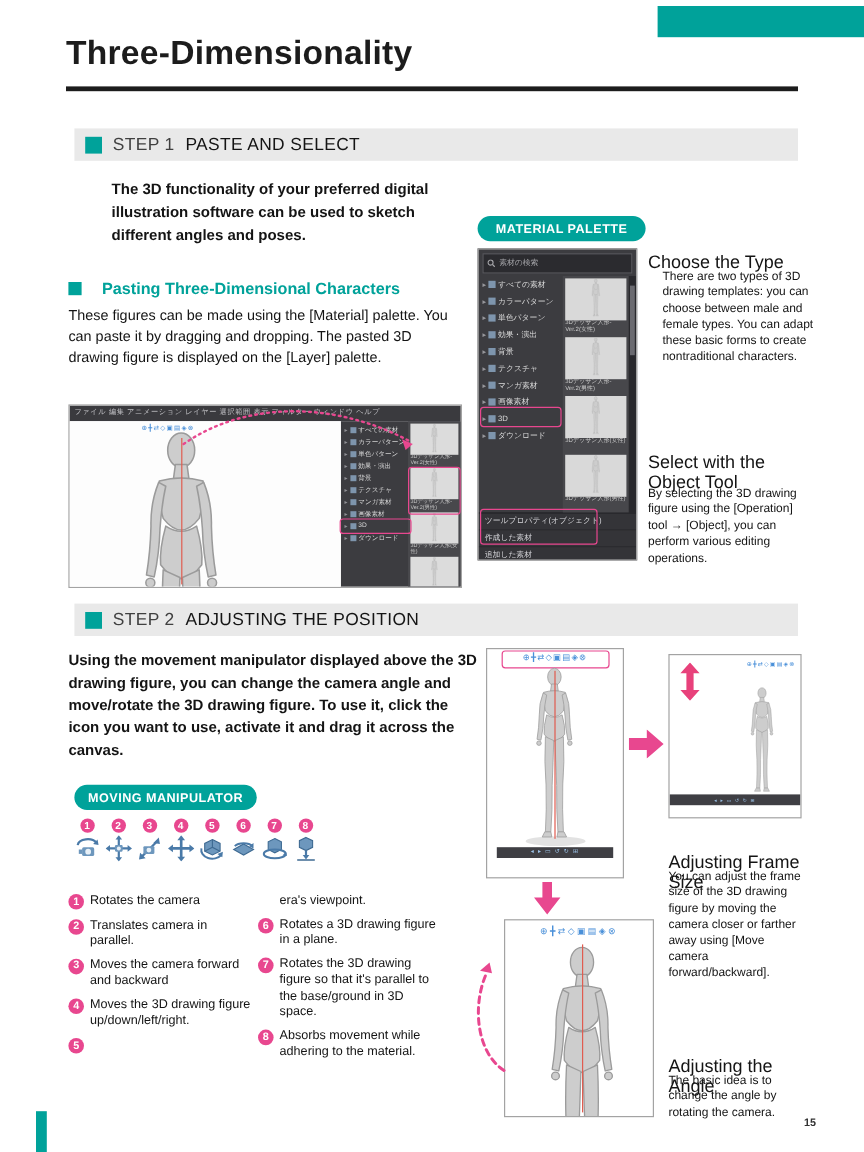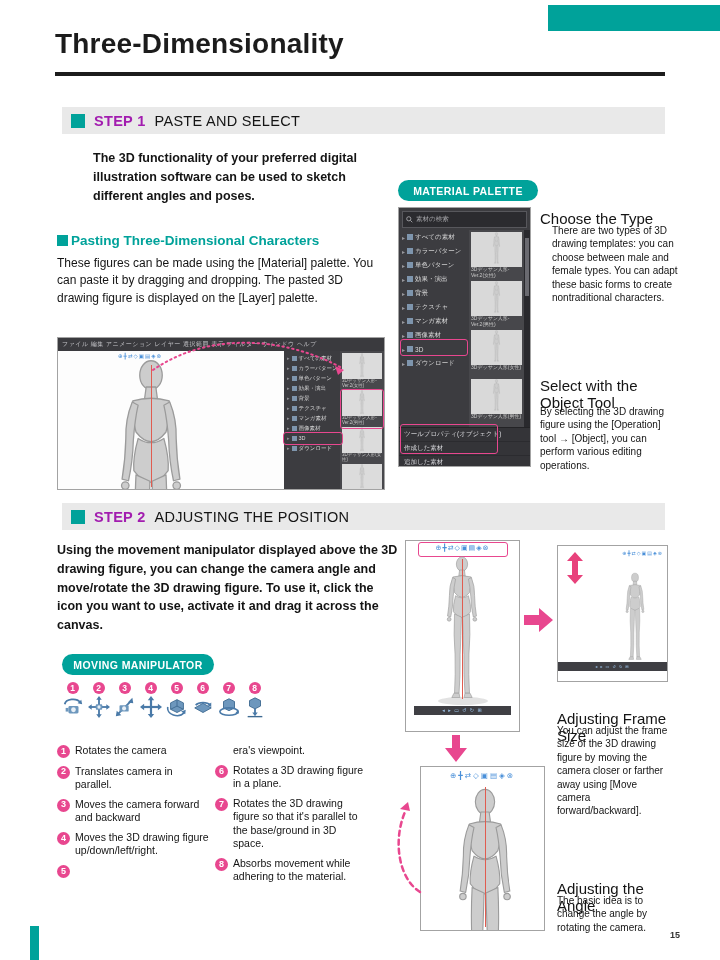"STEP 1" .steplabel { color: #a21caf -> #404040; font-weight: bold -> normal }
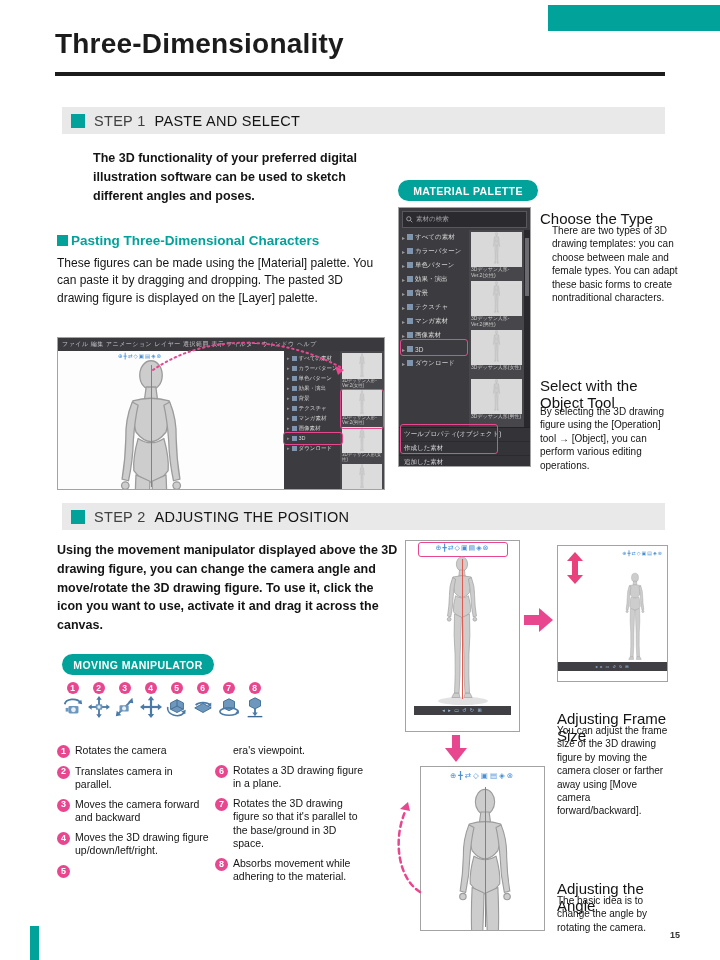"Pasting Three-Dimensional Characters" .subhead { gap: 3px -> 17px }
